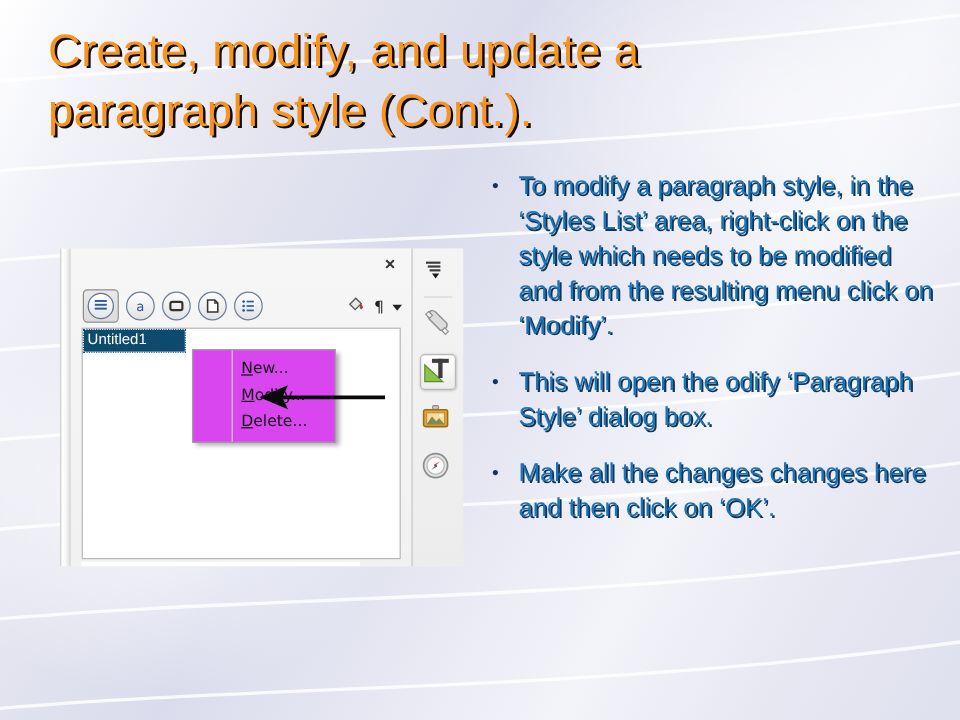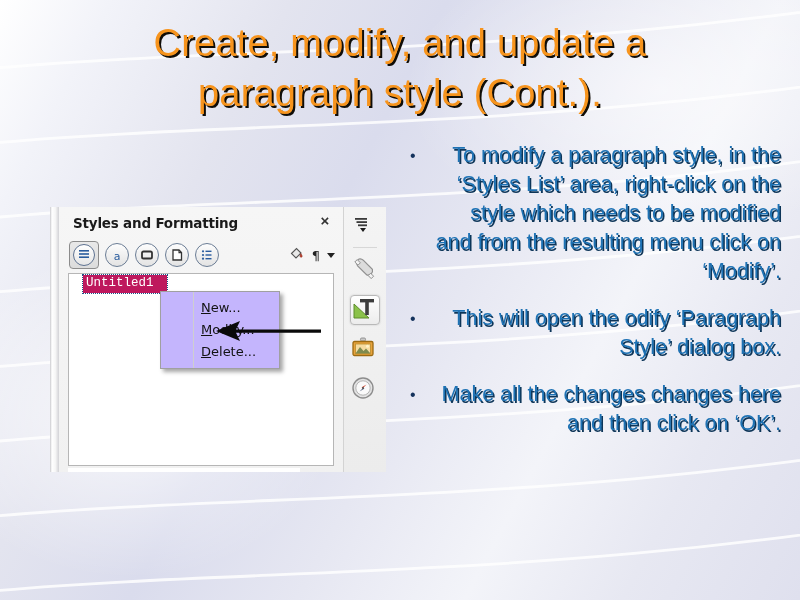"Create, modify, and update a" #title { text-align: center -> none }
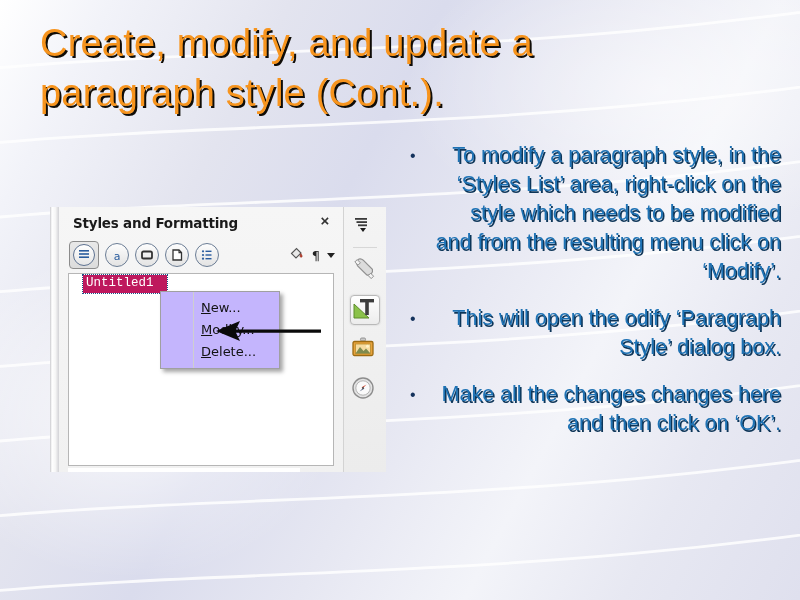"To modify a paragraph style," .bullet .btext { text-align: right -> none }
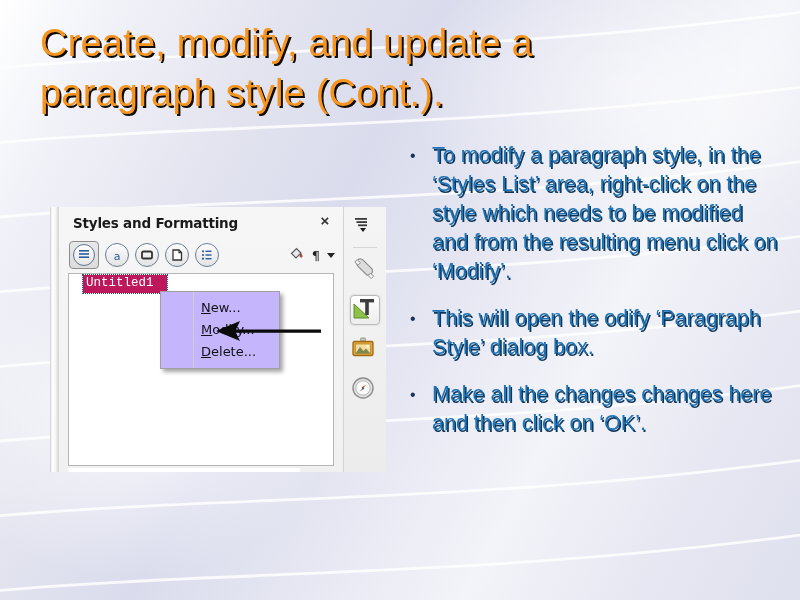"Styles and Formatting" div.panel-title { html: <div>Styles and Formatting</div> -> none }
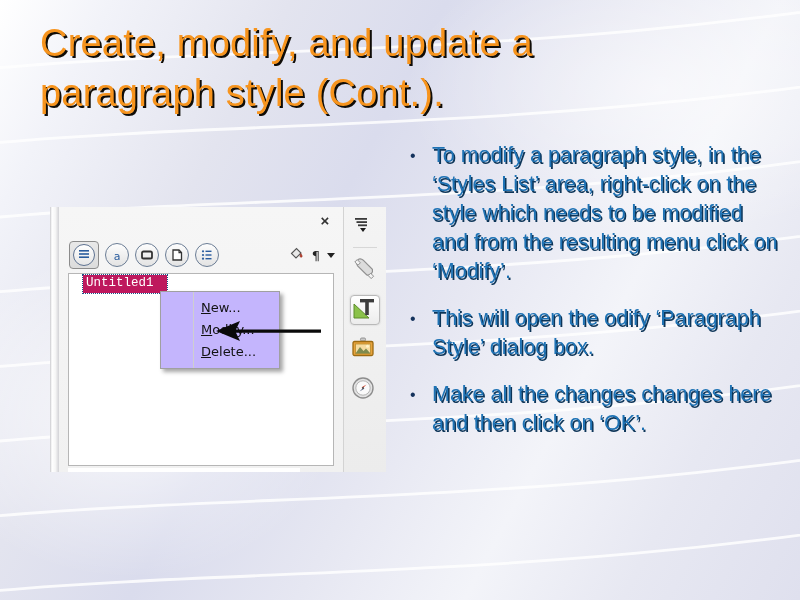"Untitled1" #shot .sel-item { background: #be185d -> #0c4a6e; font-family: Liberation Mono, monospace -> Liberation Sans, sans-serif; left: 14px -> 1px }
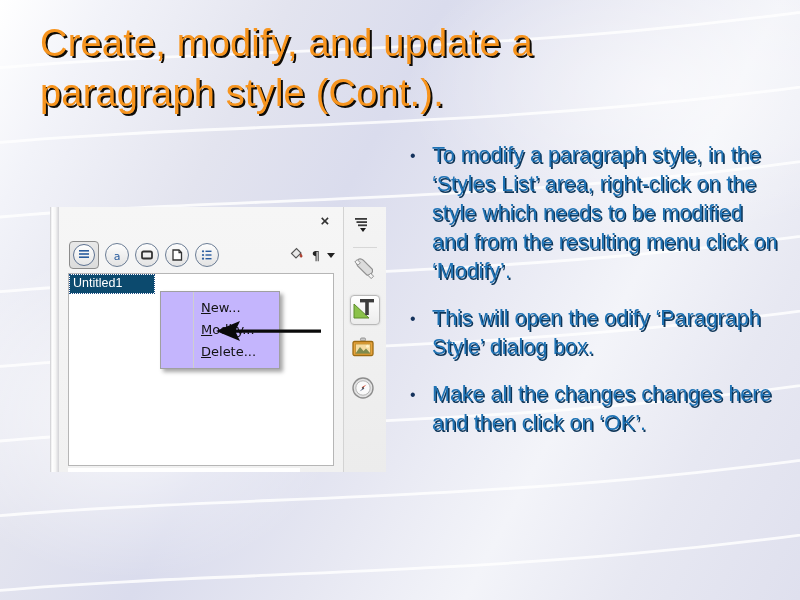"New..." #shot .ctxmenu { background: #c4b5fd -> #d946ef }
